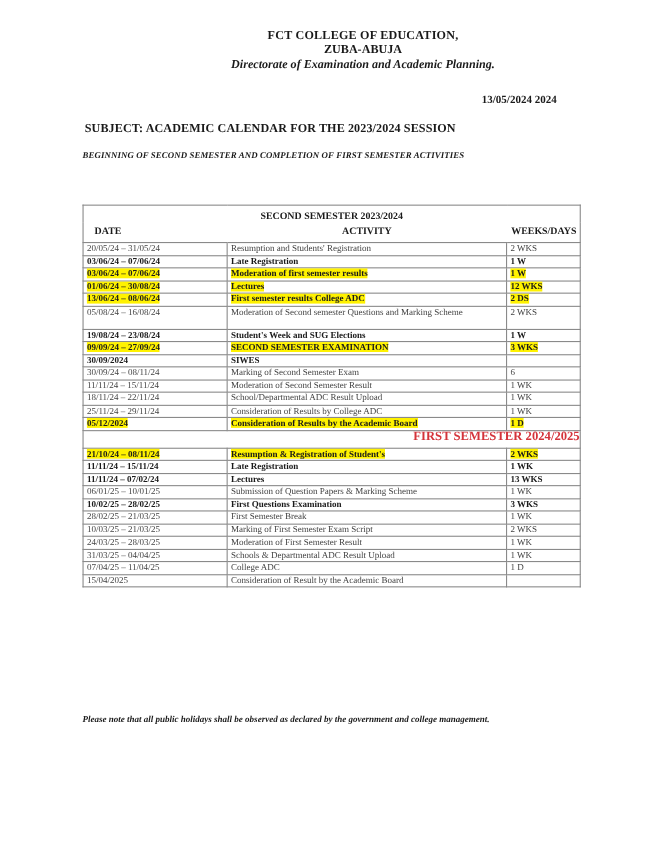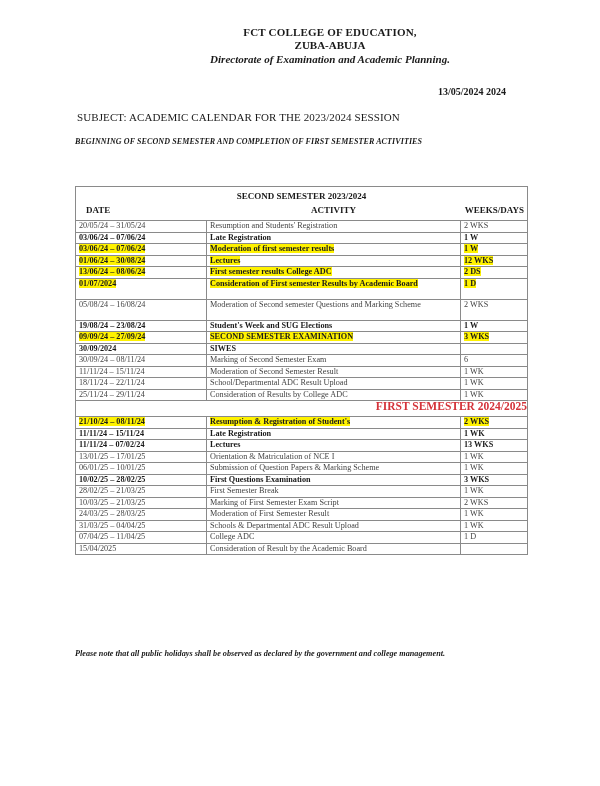"SUBJECT: ACADEMIC CALENDAR FOR THE" .subject { font-weight: normal -> bold }
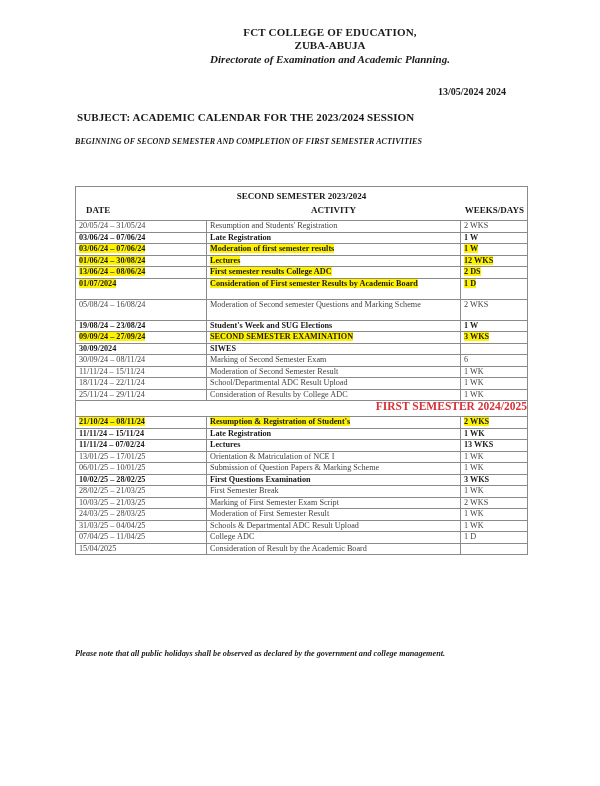"01/07/2024" tr.r { html: <tr> <td><span>01/07/2024</span></td> <td><span>Consideration of First semester Results by Academic Board</span></td> <td><span>1 D</span></td> </tr> -> none }
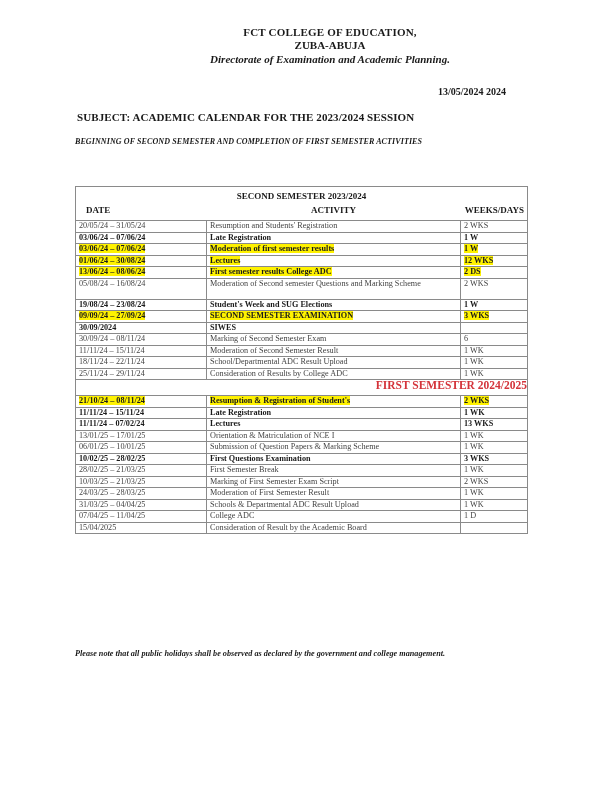"05/12/2024" tr.r { html: none -> <tr> <td><span>05/12/2024</span></td> <td><span>Consideration of Results by the Academic Board</span></td> <td><span>1 D</span></td> </tr> }
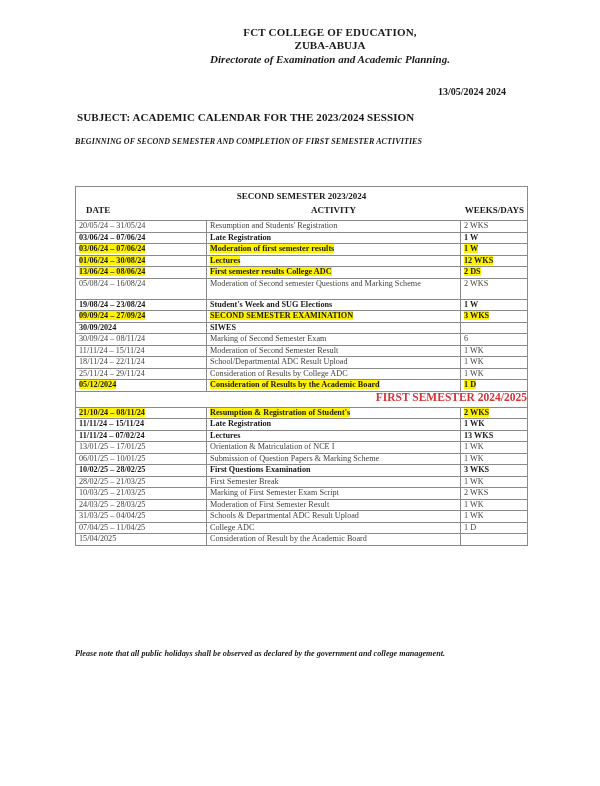"13/01/25 – 17/01/25" tr.r { html: <tr> <td><span>13/01/25 – 17/01/25</span></td> <td><span>Orientation &amp; Matriculation of NCE I</span></td> <td><span>1 WK</span></td> </tr> -> none }
